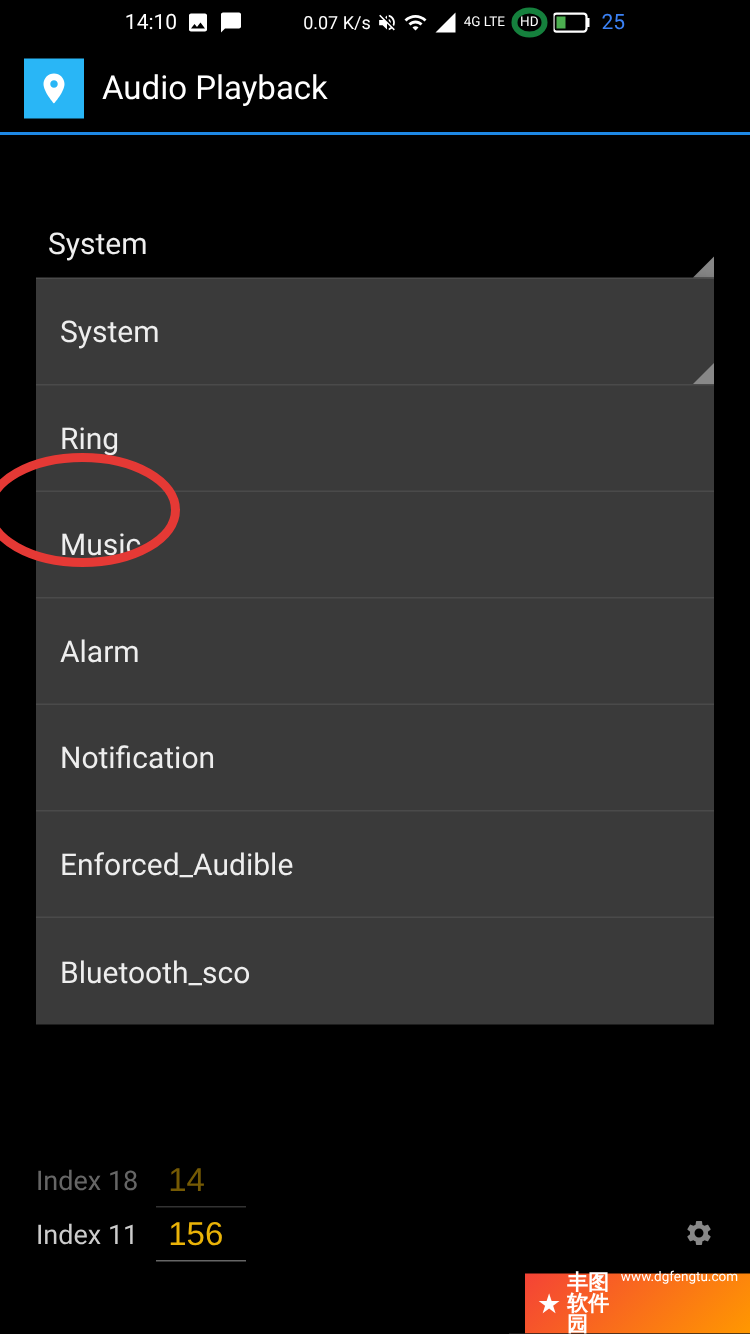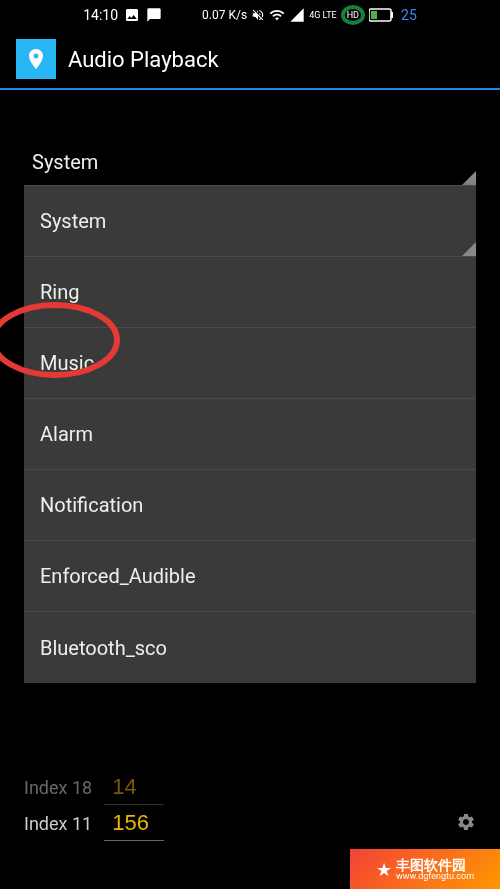"丰图软件园" .watermark-text { flex-direction: column -> row }
